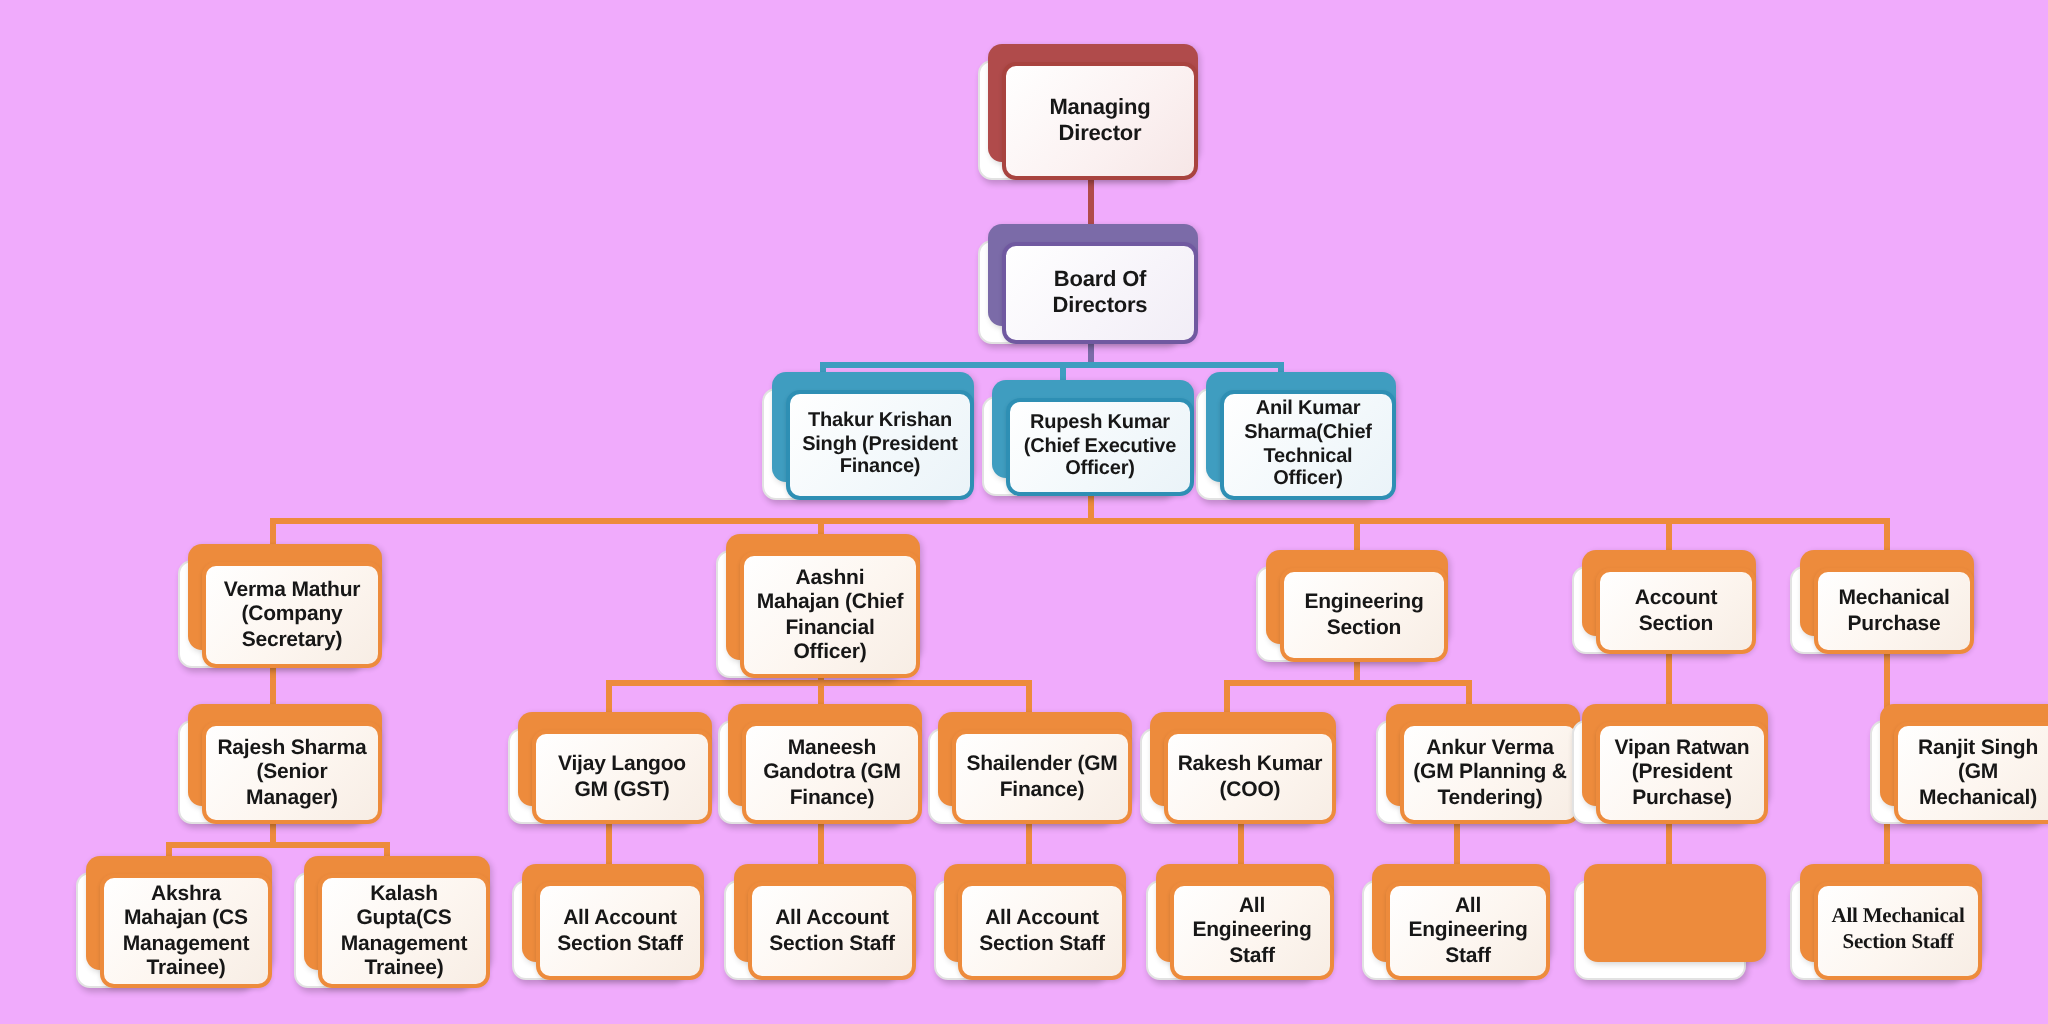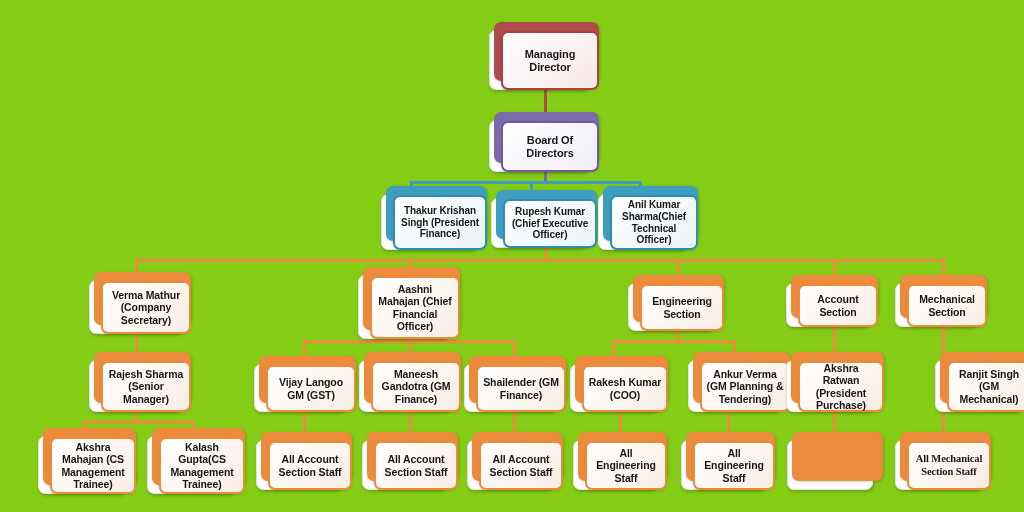"Managing Director" #chart-root { background: #84cc16 -> #f0abfc }
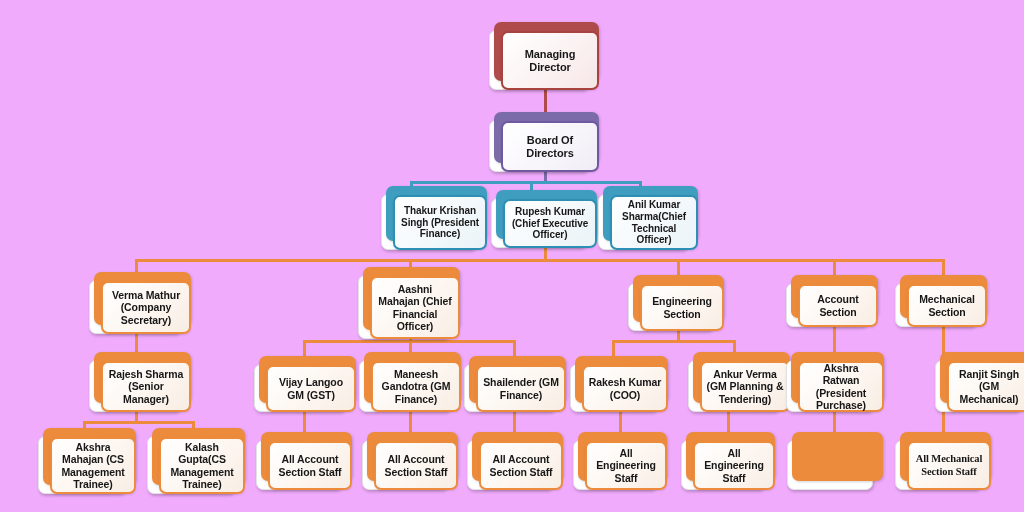"Mechanical Section" span.label { text: Section -> Purchase }
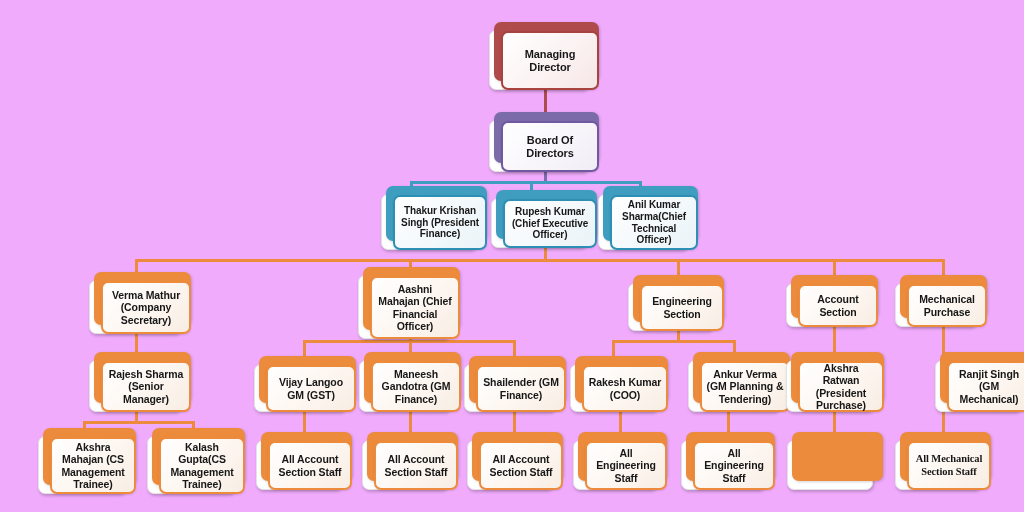"Akshra Ratwan (President Purchase)" span.label { text: Akshra -> Vipan }
